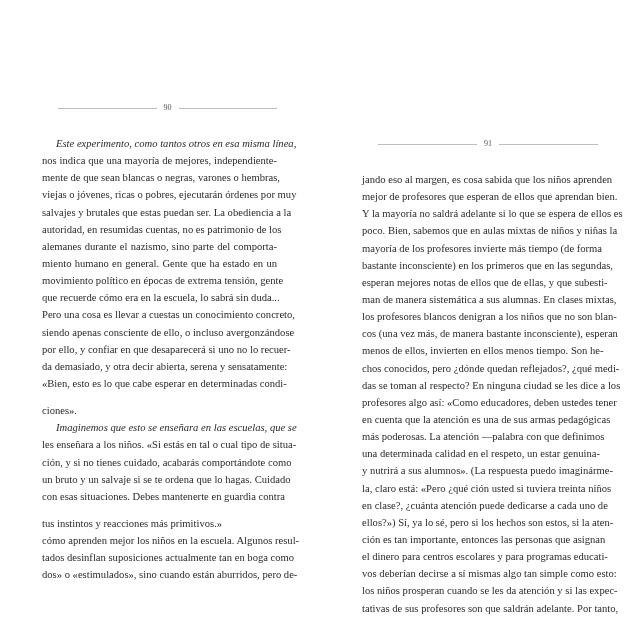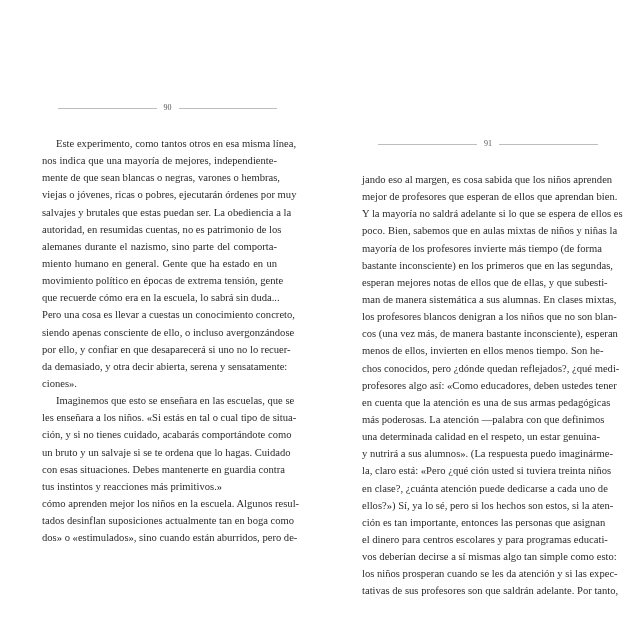"Este experimento, como tantos otros" .line.indent { font-style: none -> italic }
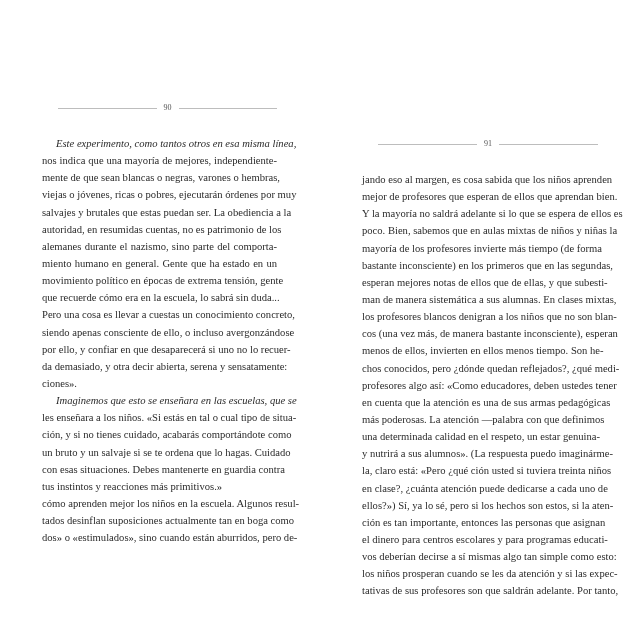"«Bien, esto es lo que" span.line { html: none -> <span>«Bien, esto es lo que cabe esperar en determinadas condi-</span> }
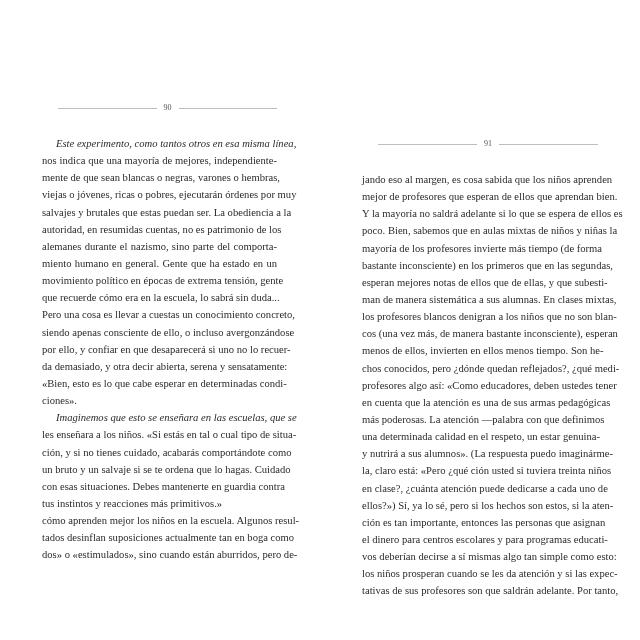"das se toman al respecto?" span.line { html: none -> <span>das se toman al respecto? En ninguna ciudad se les dice a los</span> }
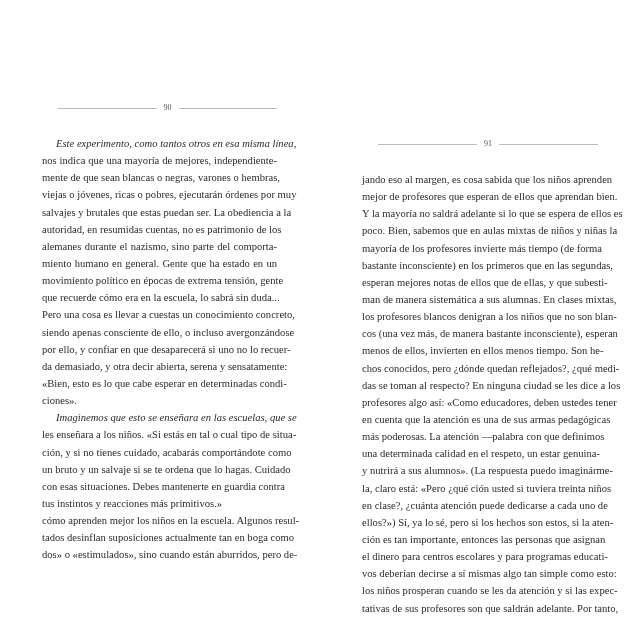"ciones»." .line.last { margin-top: none -> 10px }
